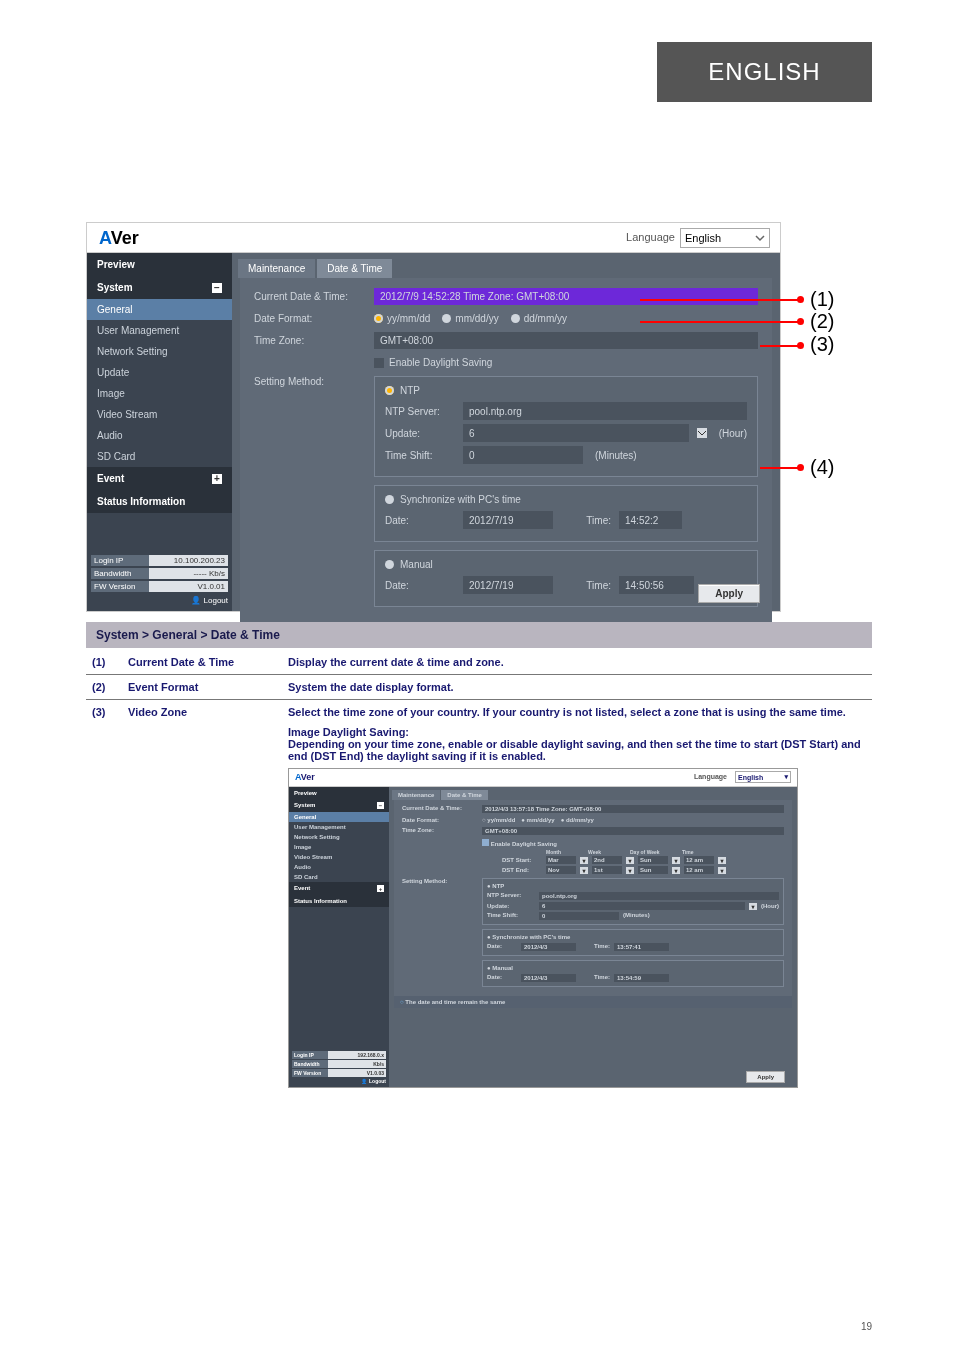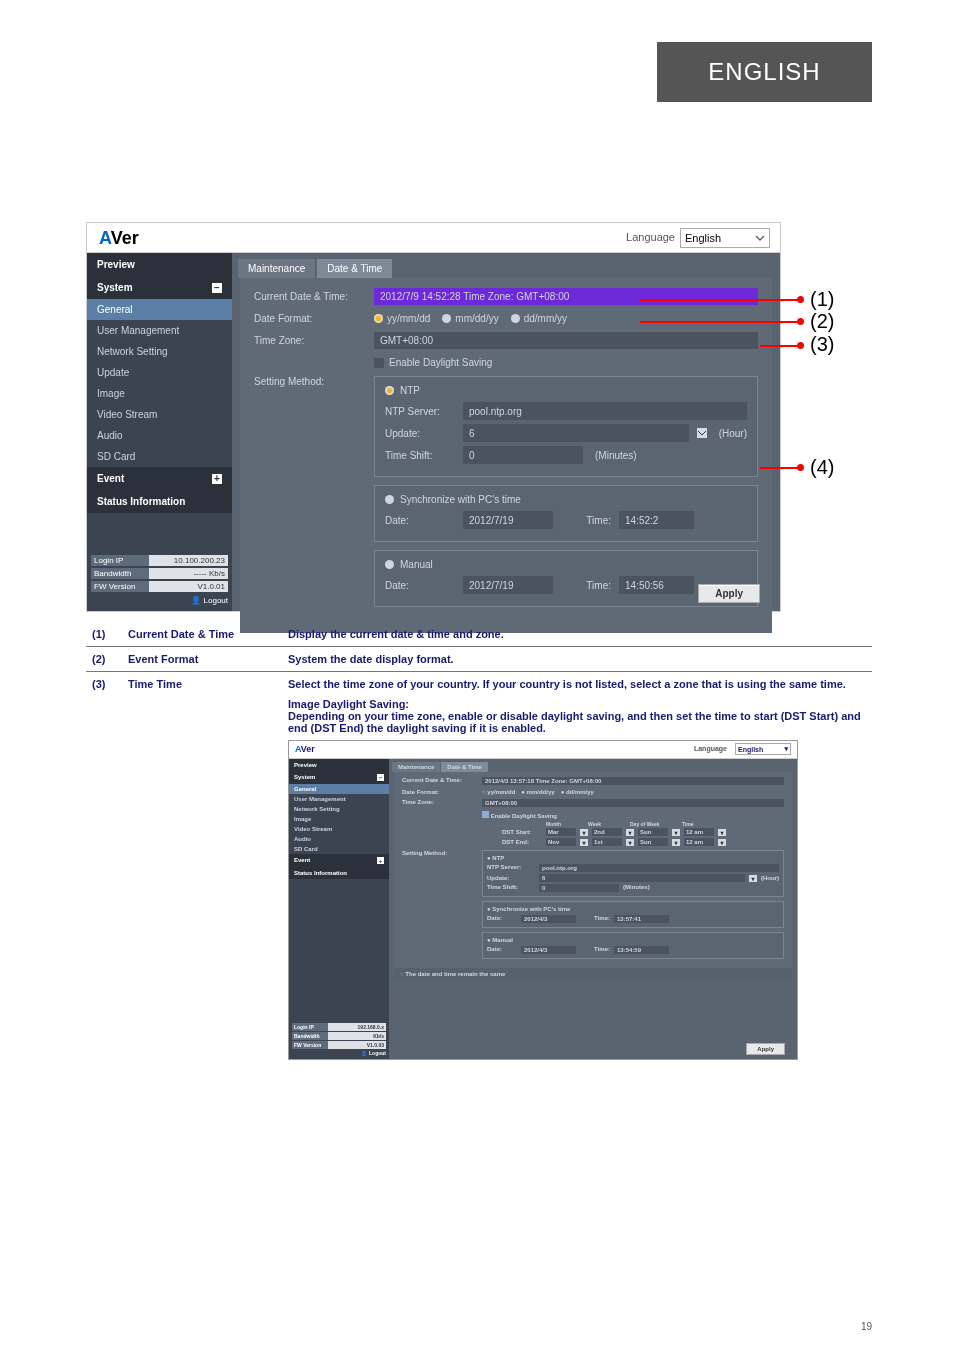"14:52:2" div.inpt { width: 75px -> 63px }
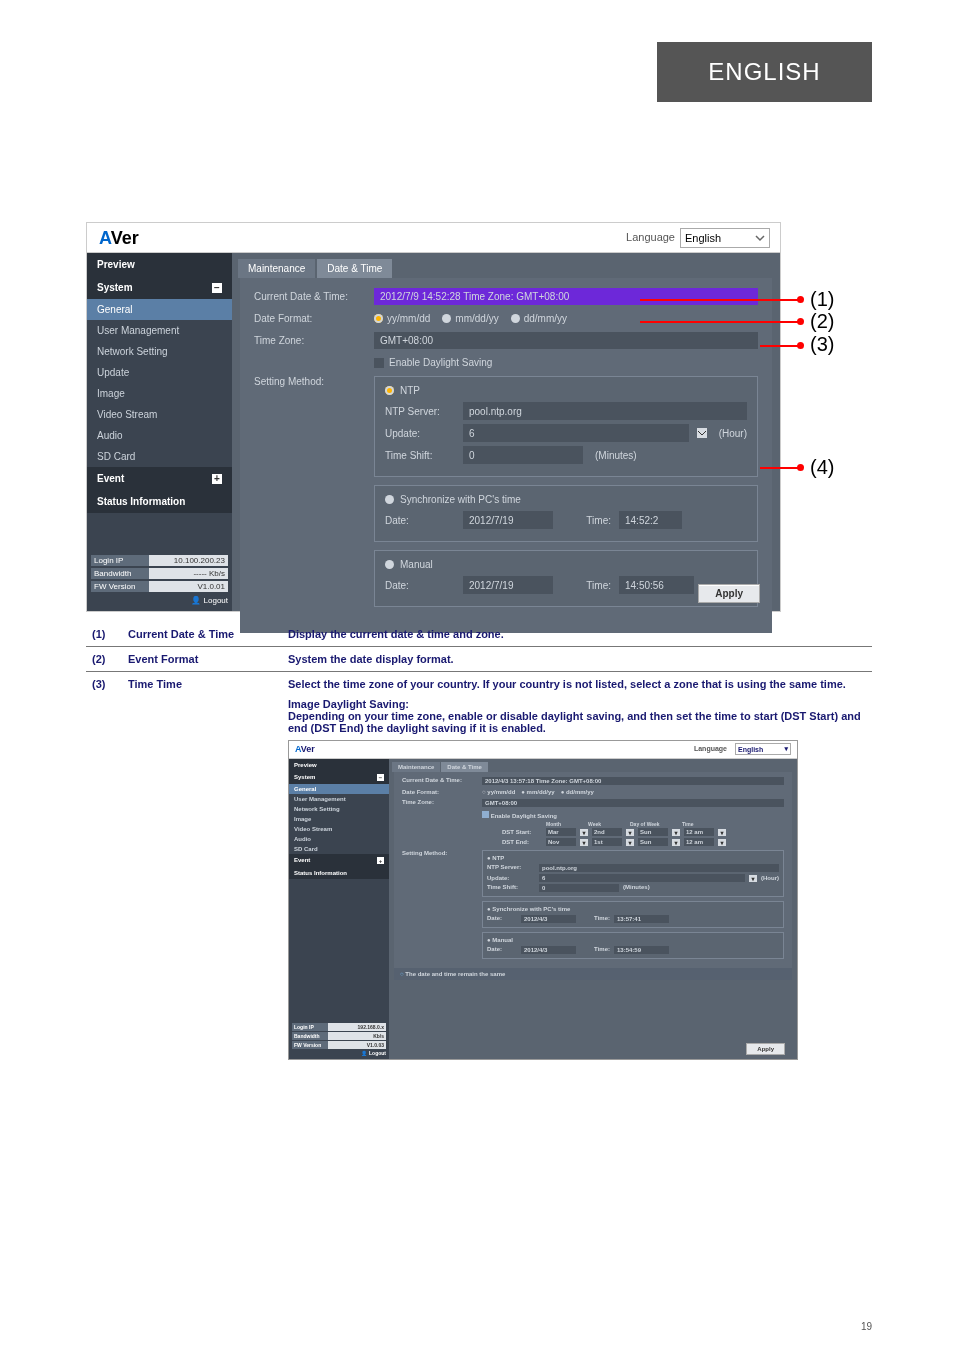"System > General > Date" div.hdr { html: none -> <div>System &gt; General &gt; Date &amp; Time</div> }
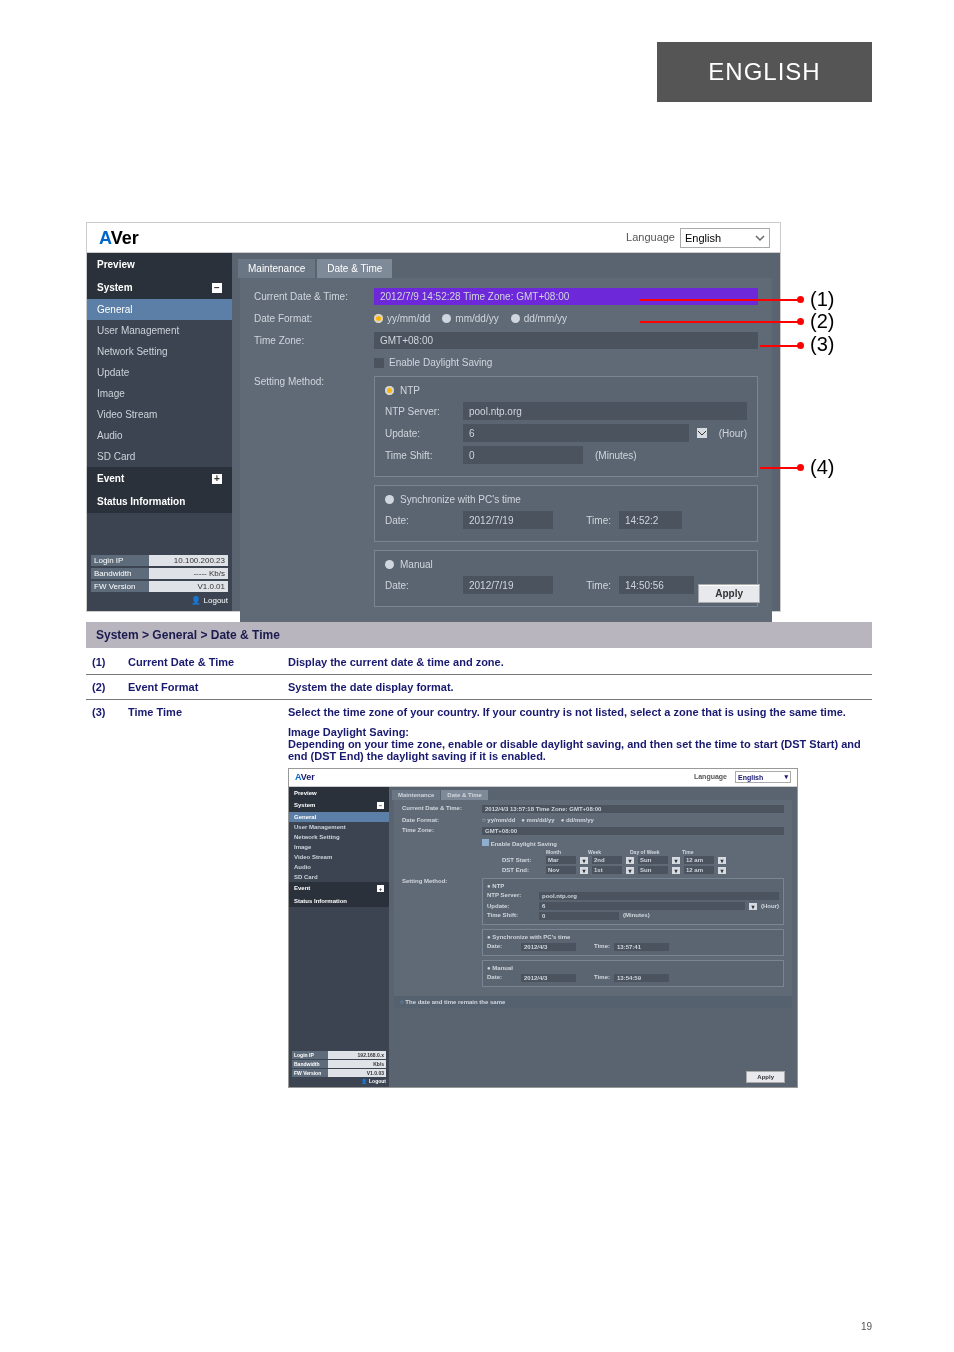"Time Time" td.n { text: Time Time -> Video Zone }
